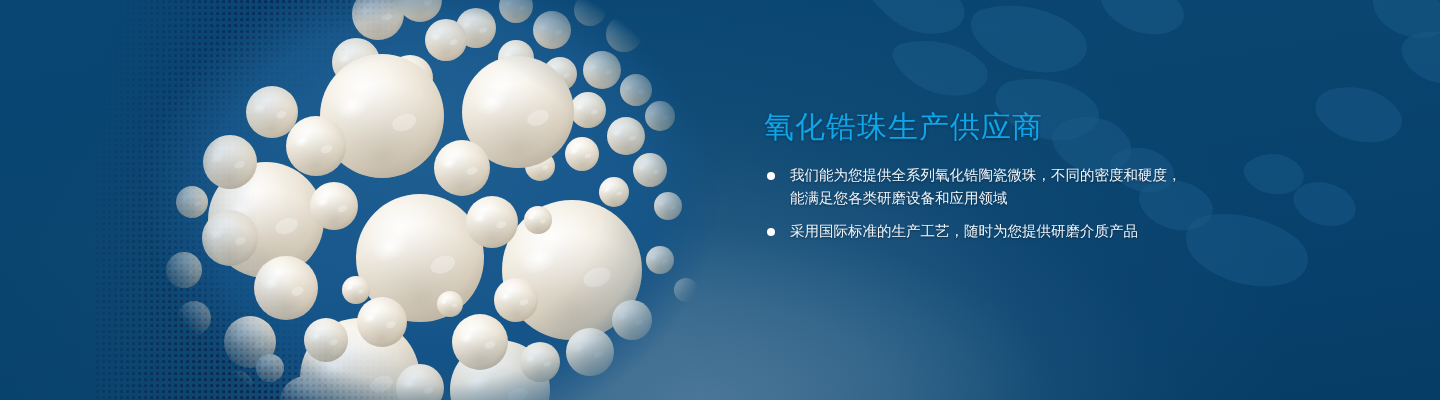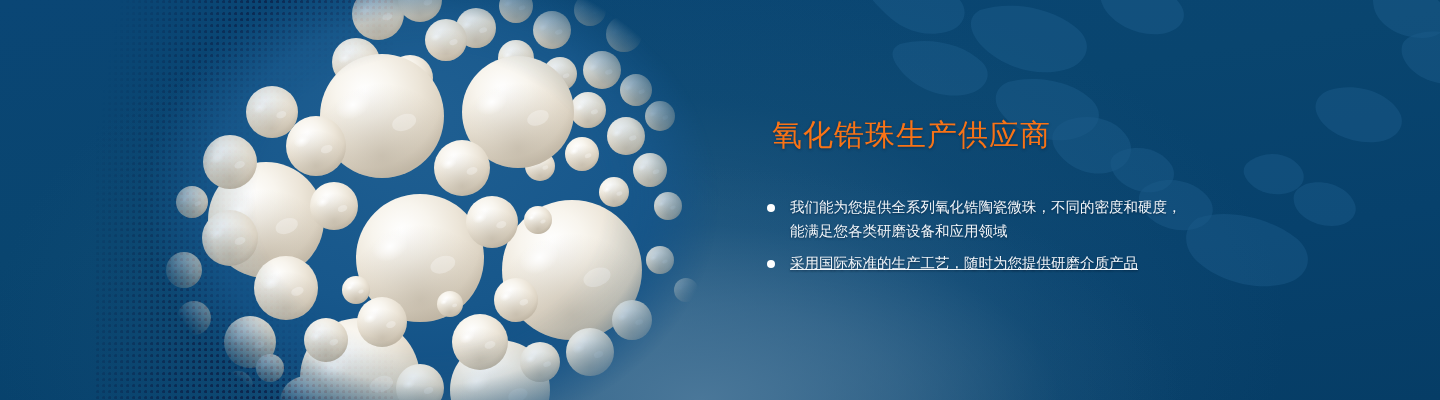"氧化锆珠生产供应商" .headline { color: #f97316 -> #0ea5e9; margin: 8px -> 0 }
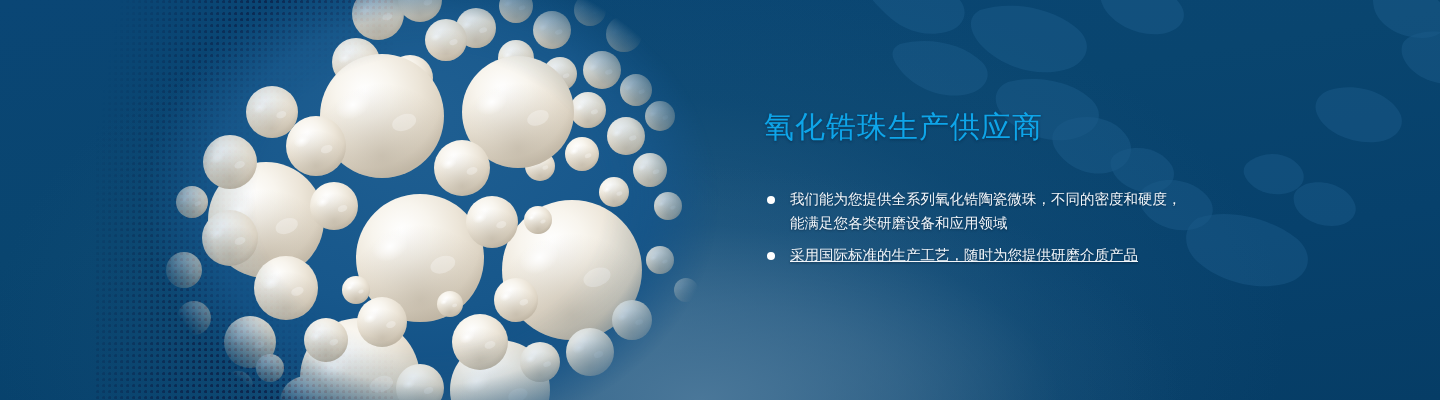"我们能为您提供全系列氧化锆陶瓷微珠，不同的密度和硬度，" .bullets { margin: 42px 0 0 0 -> 18px 0 0 0 }
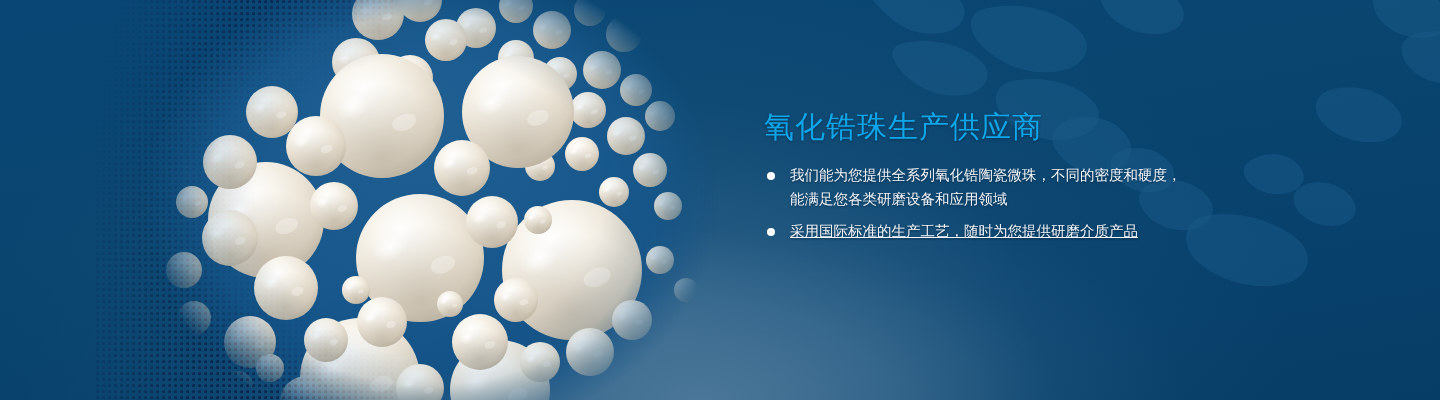"能满足您各类研磨设备和应用领域" .bullet-line + .bullet-line { font-family: none -> Liberation Mono, monospace }
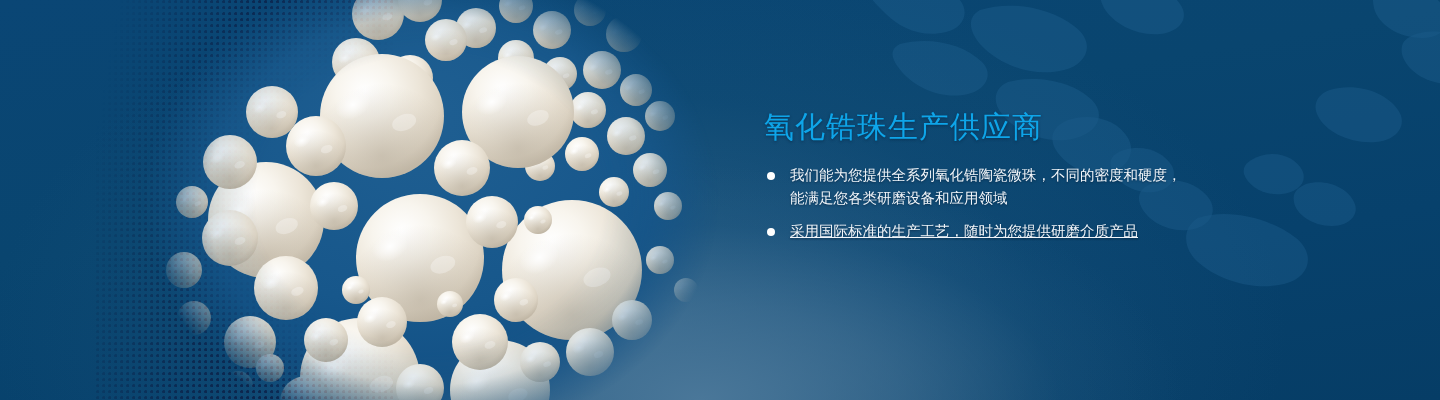"采用国际标准的生产工艺，随时为您提供研磨介质产品" .bullet:last-child { text-decoration: underline -> none }
